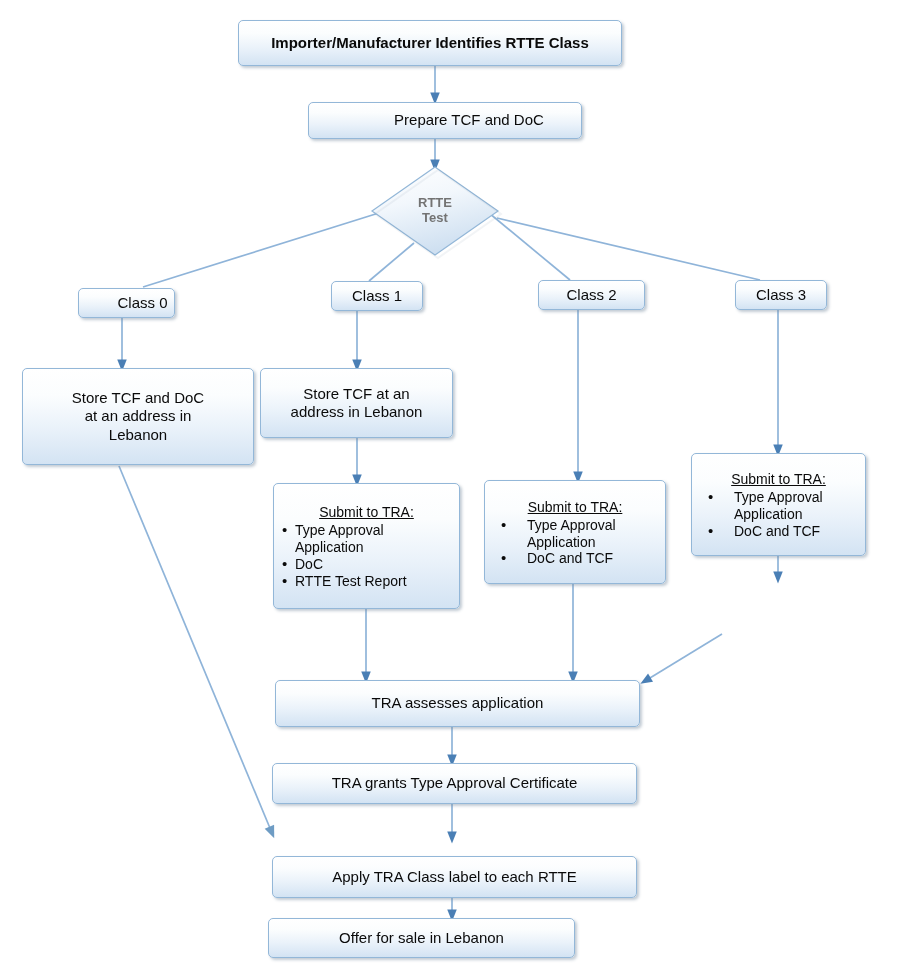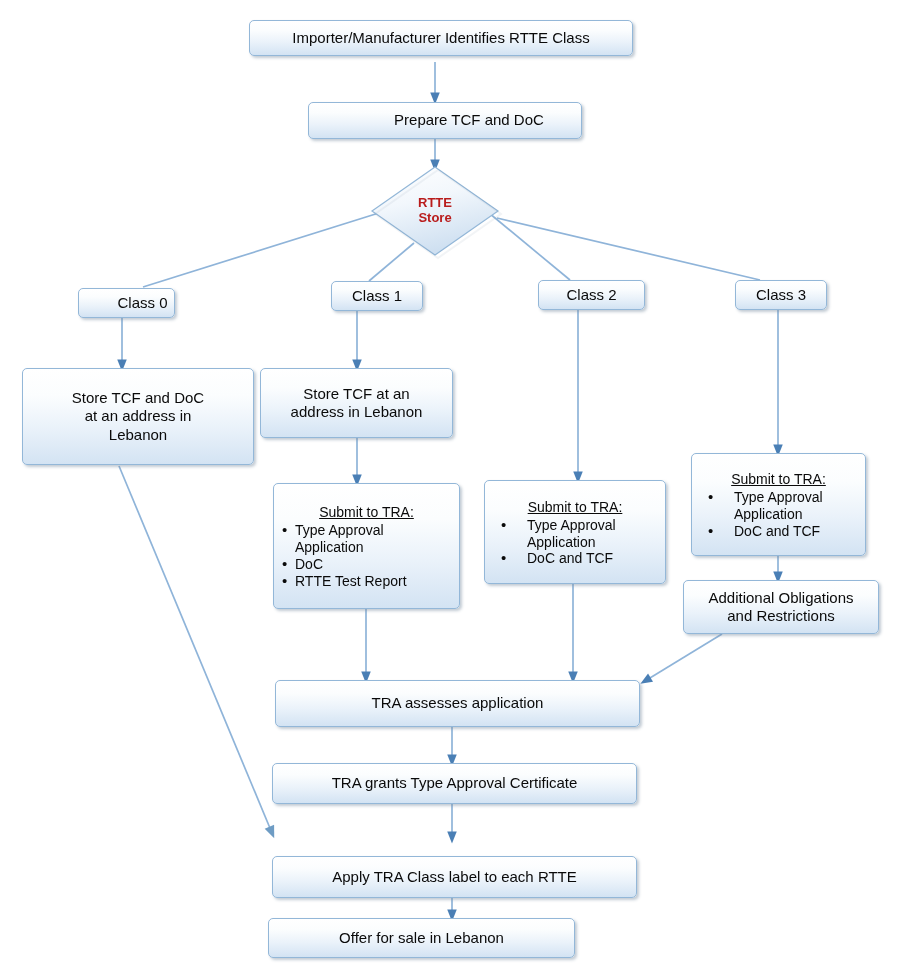"Importer/Manufacturer Identifies RTTE" div.node { font-weight: none -> bold; height: 36px -> 46px; left: 249px -> 238px }
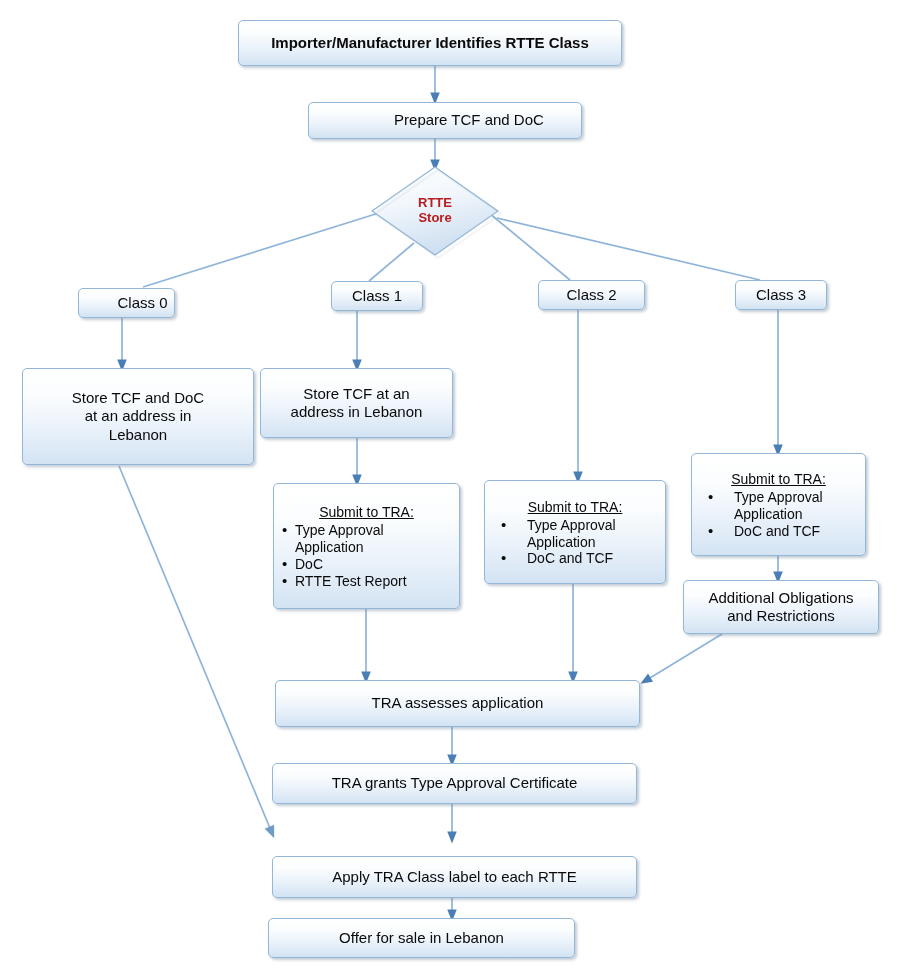"RTTE" .diamond-label { color: #b91c1c -> #737373 }
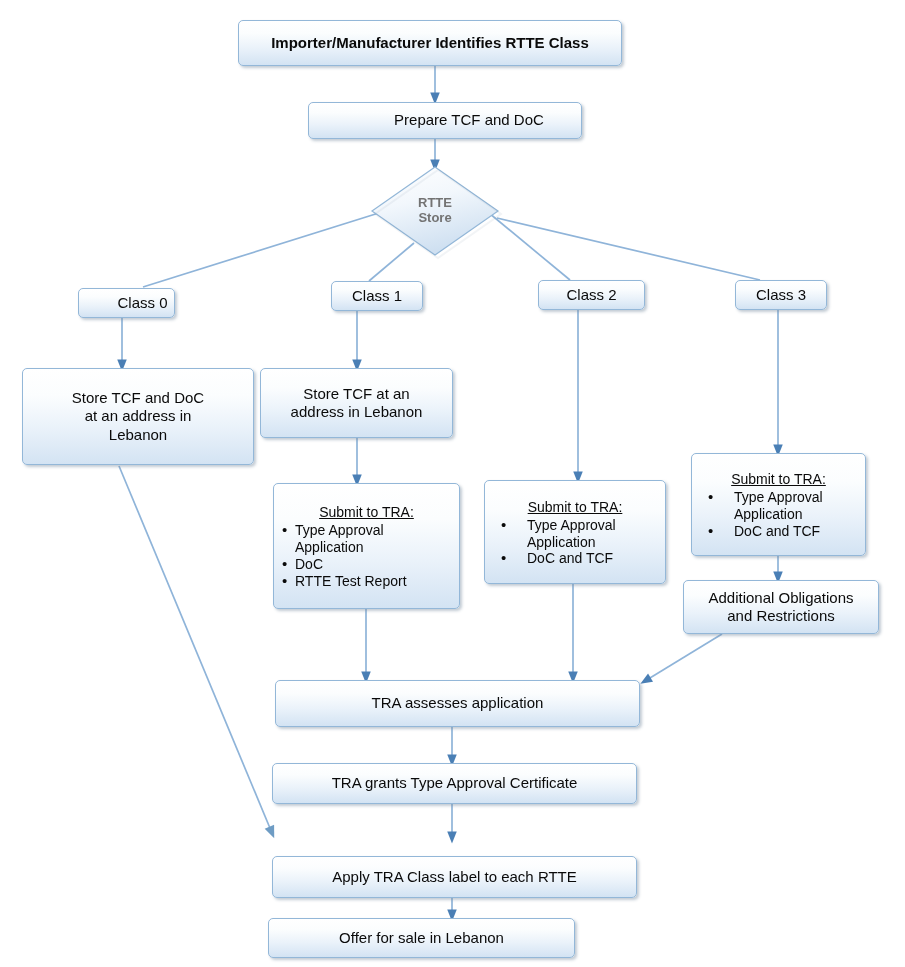"Store" span { text: Store -> Test }
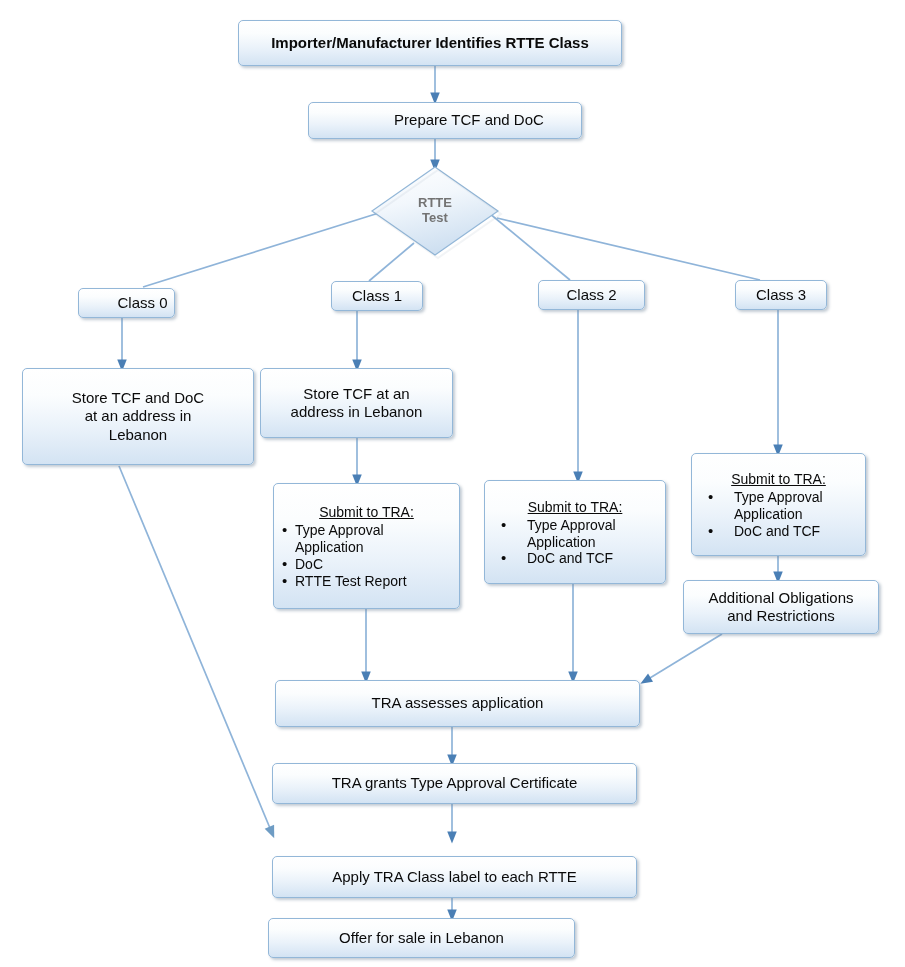"Additional Obligations" div.node { html: <div> <span> <span>Additional Obligations</span><br> <span>and Restrictions</span> </span> </div> -> none }
